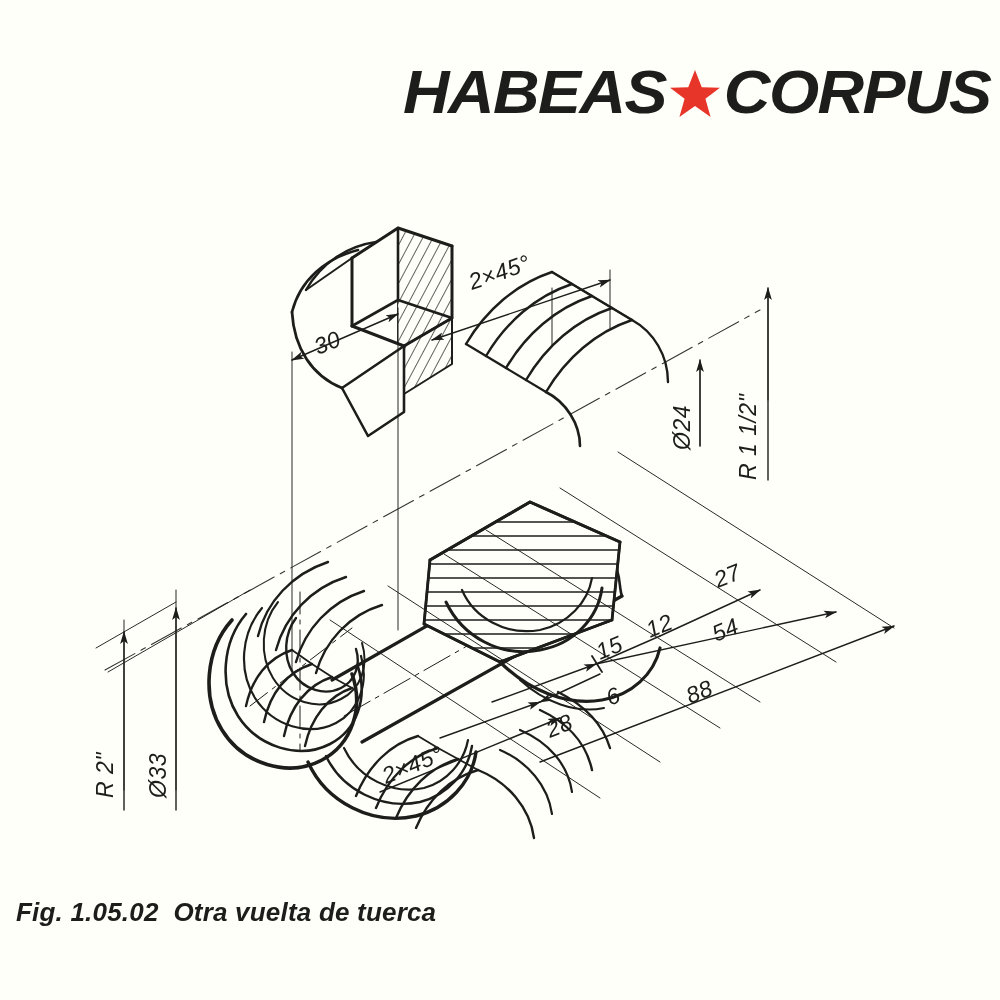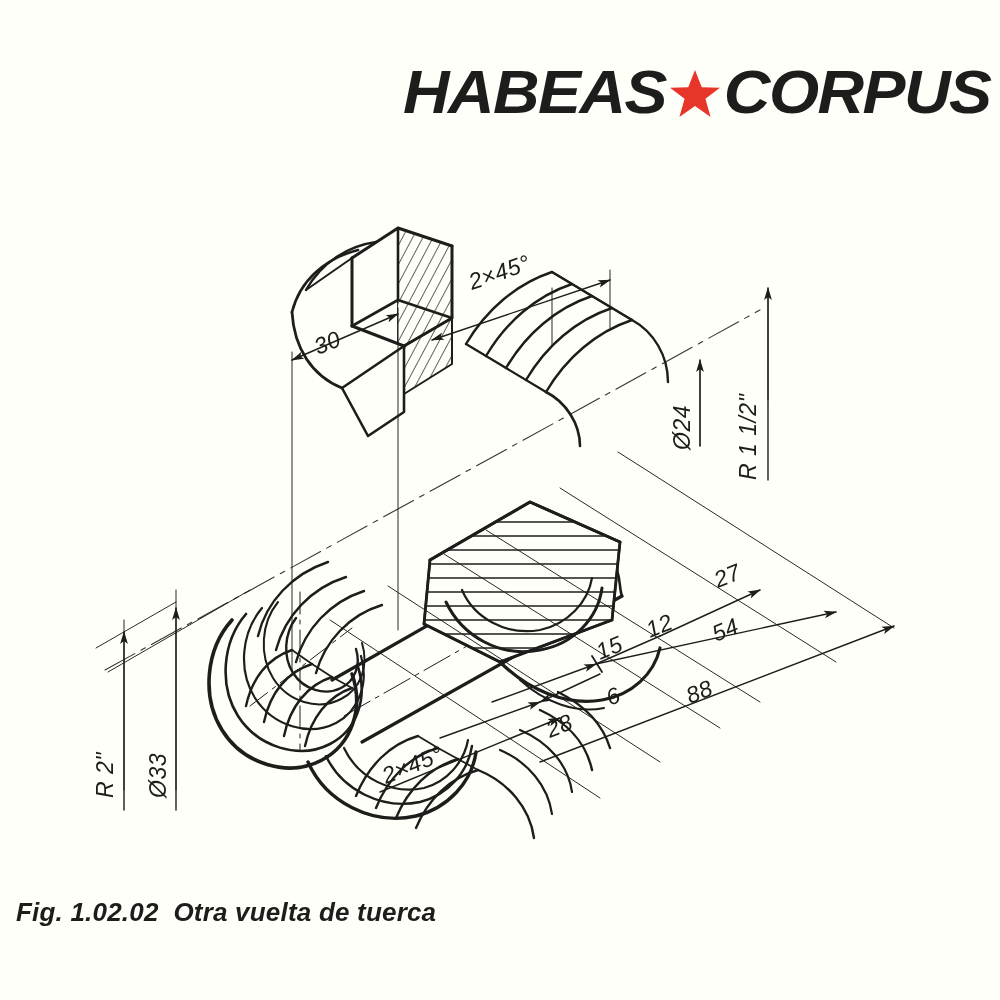"Fig. 1.02.02 Otra vuelta de" div { text: 1.02.02 -> 1.05.02 }
